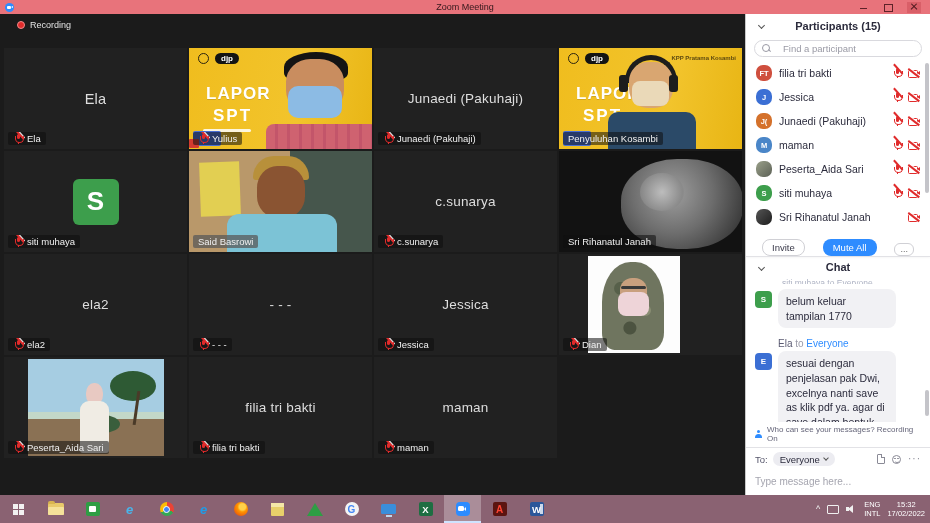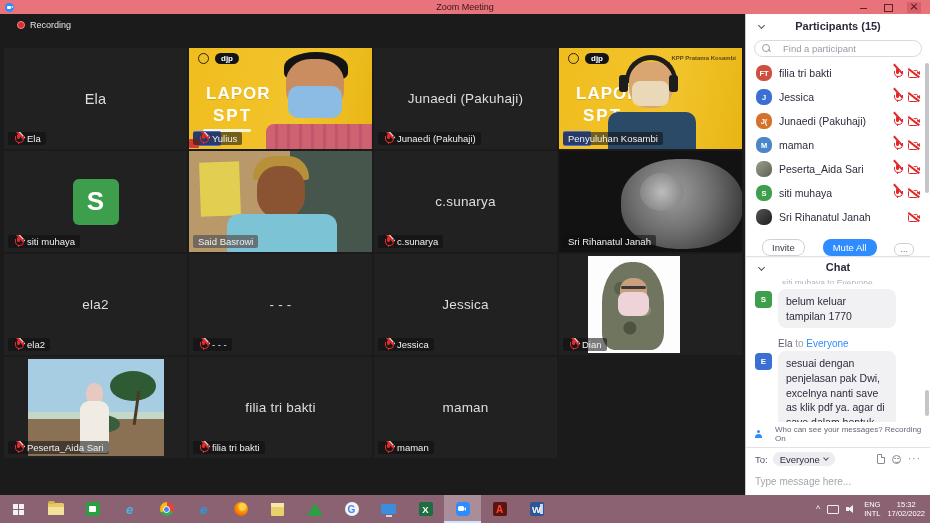"Who can see your messages?" .chat-foot { gap: 12px -> 4px }
